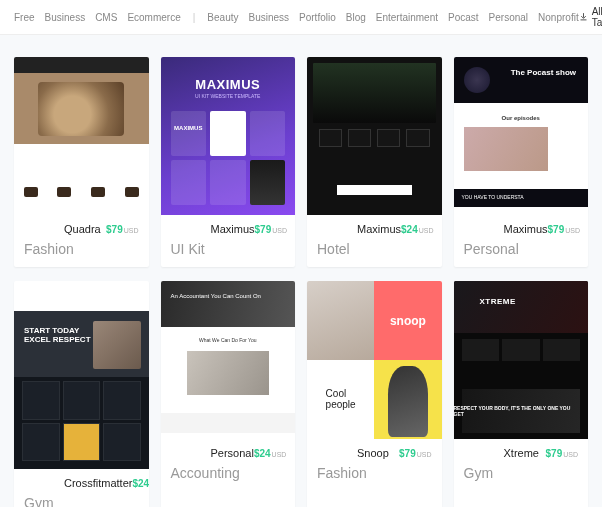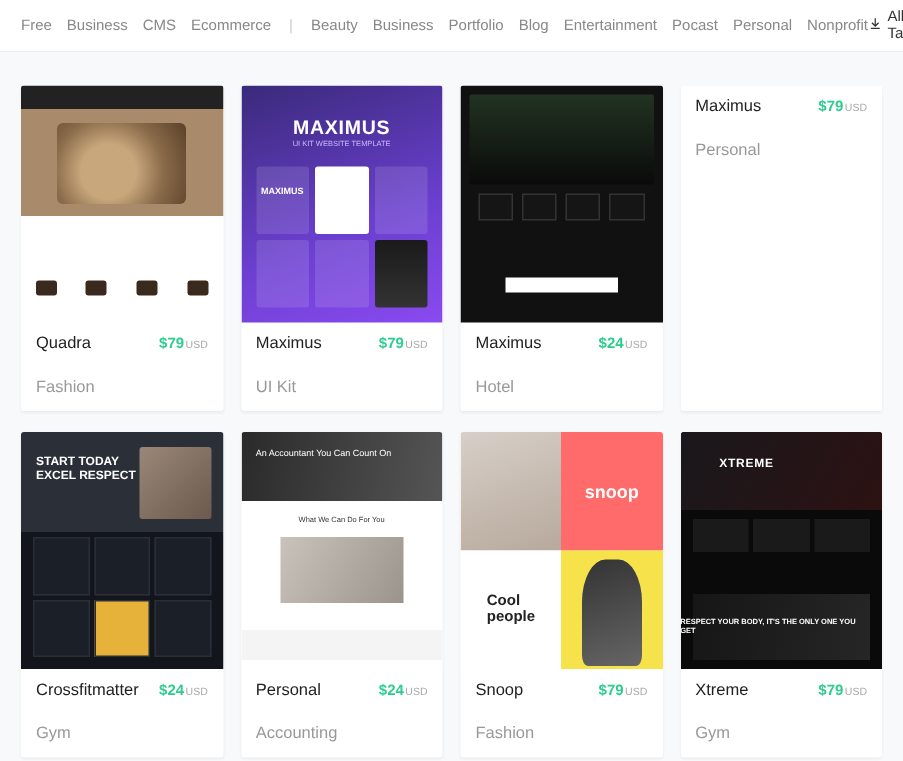"The Pocast show" div.thumb { html: none -> <div> <div></div> <div>The Pocast show</div> <div>Our episodes</div> <div></div> <div>YOU HAVE TO UNDERSTA</div> </div> }
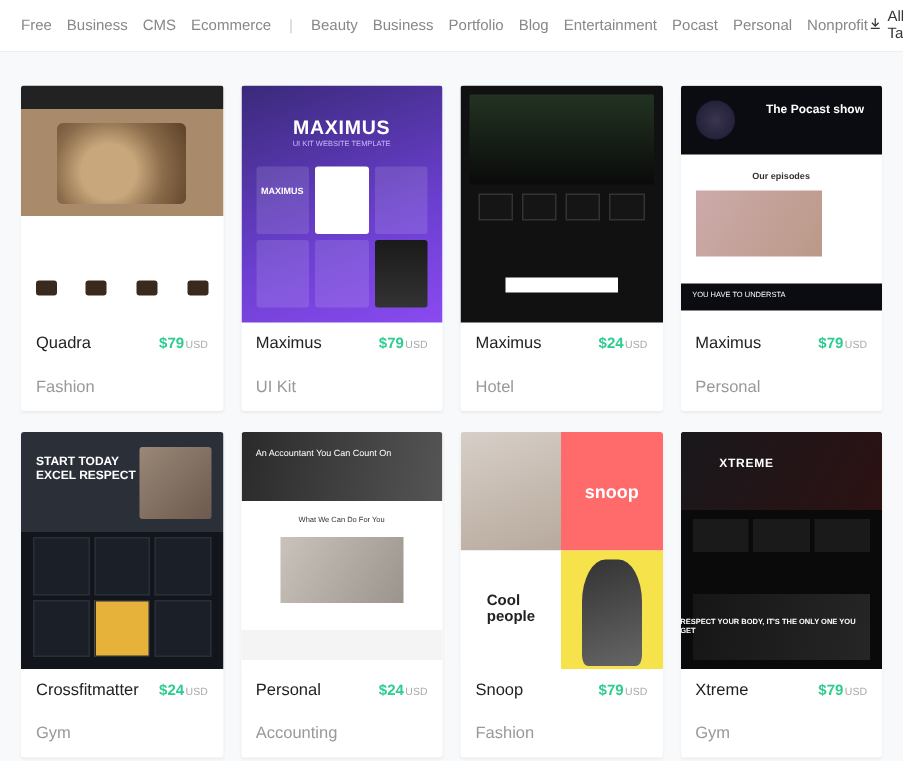"Quadra" .title-row { margin-left: none -> 40px }
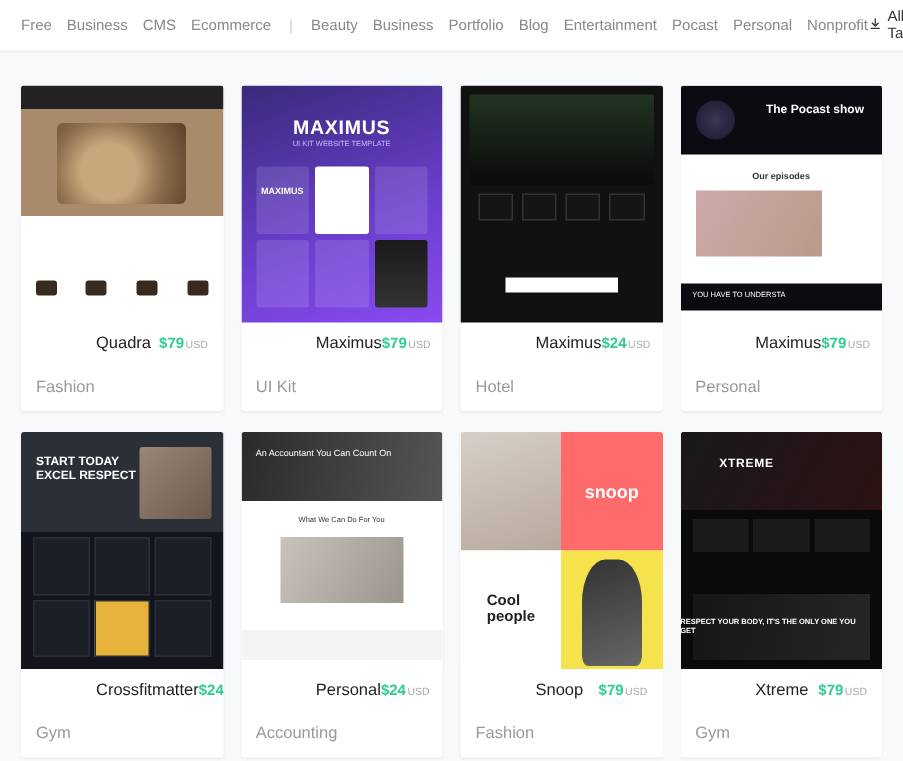"Fashion" .cat { font-size: 11px -> 14px; margin-top: 17px -> 6px }
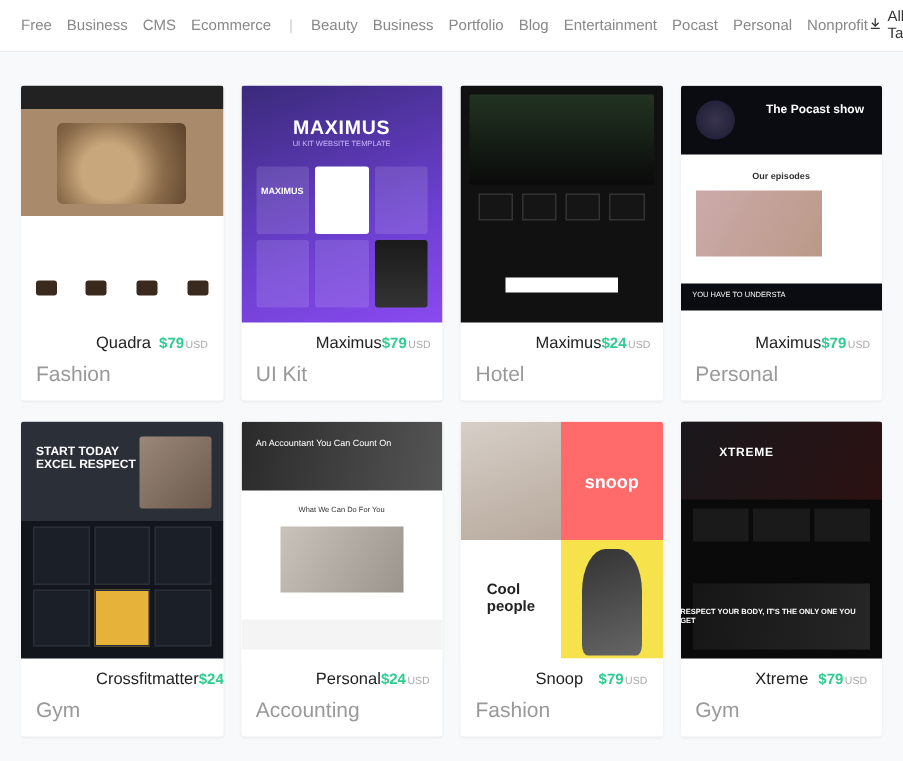"START TODAY" .th-crossfit { margin-top: none -> 30px }
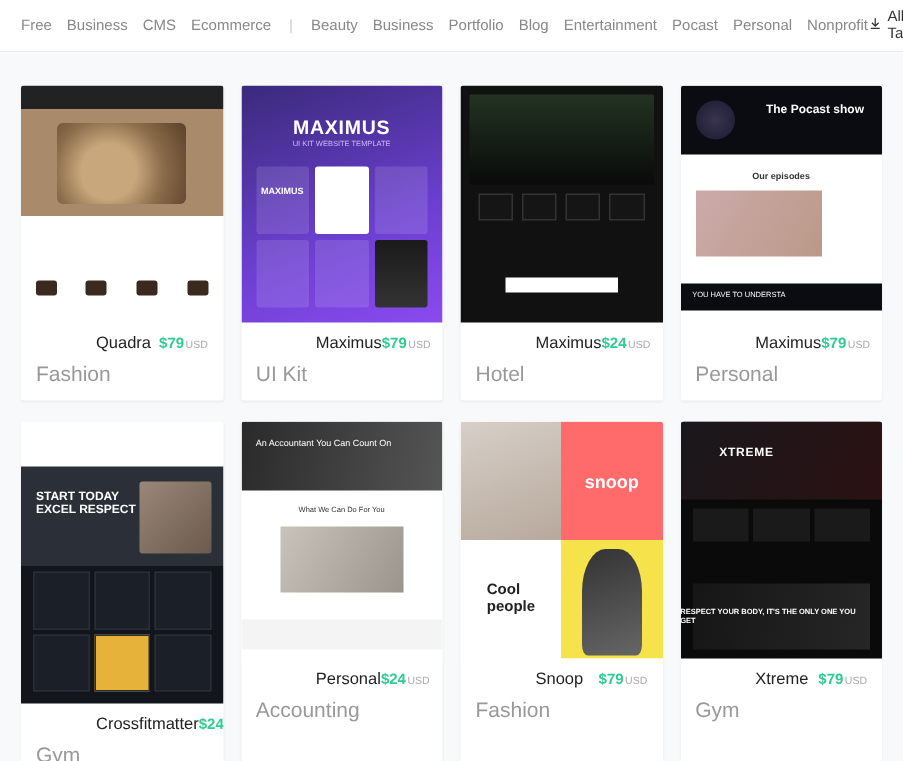"Cool" .th-snoop .c { font-weight: 700 -> 400 }
